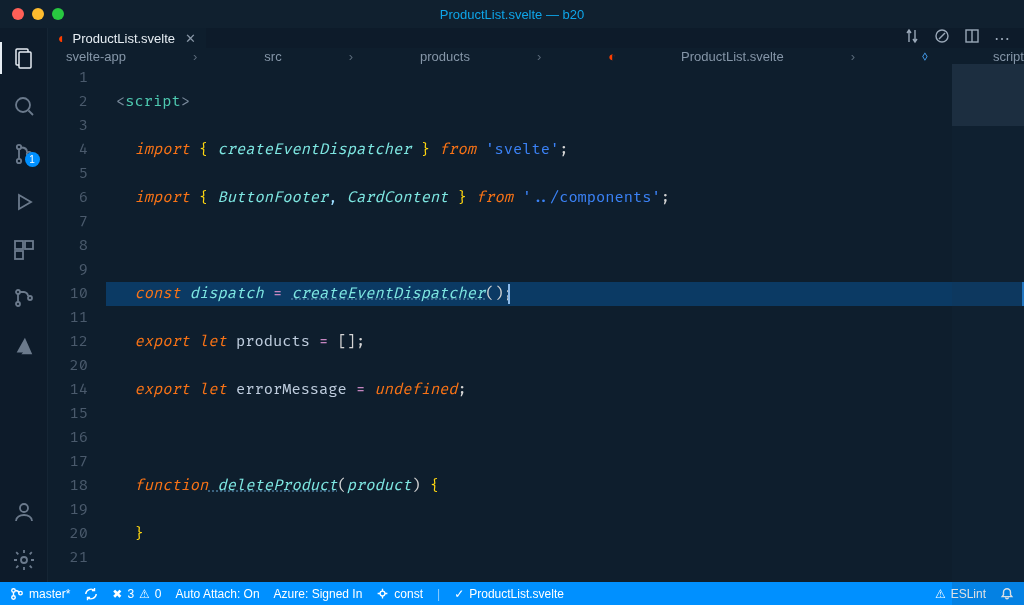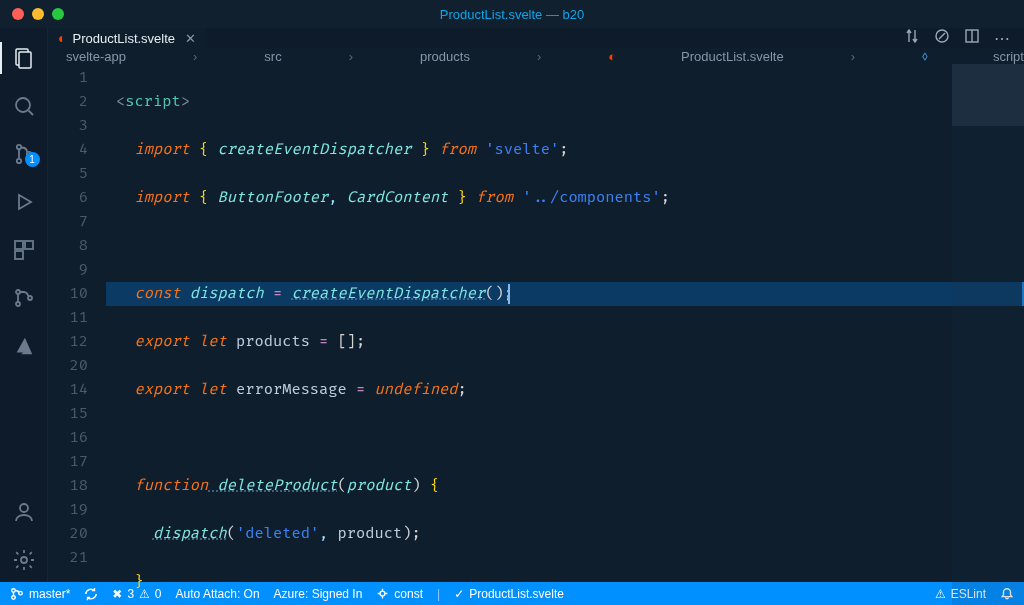"dispatch('deleted', product);" div.code-line { html: <div> <span>dispatch</span><span>(</span><span>'deleted'</span><span>, </span><span>product</span><span>);</span></div> -> none }
